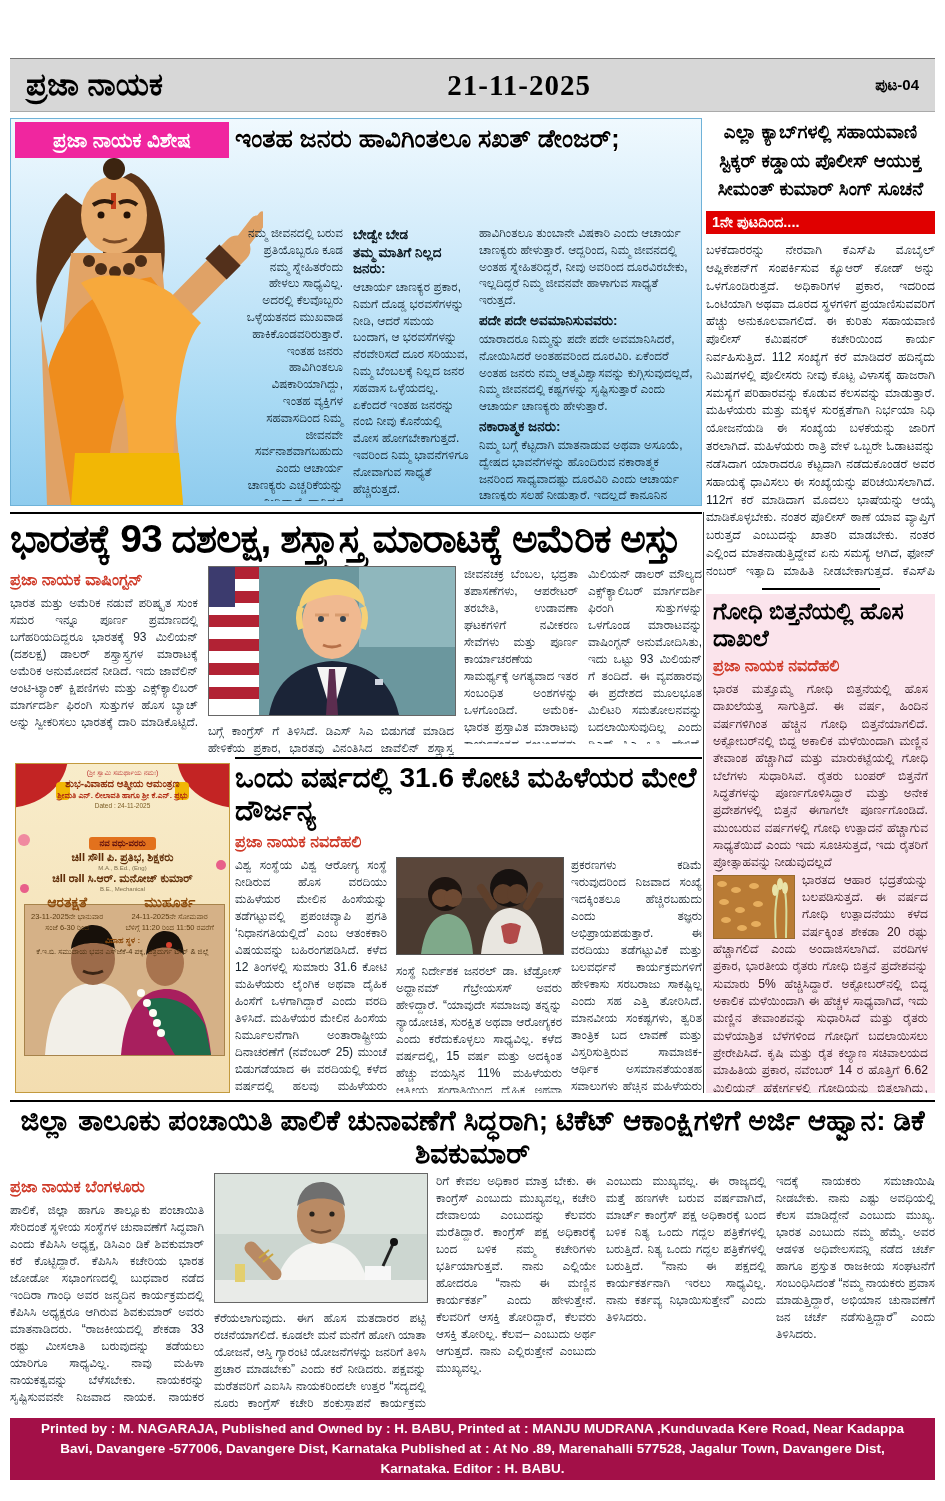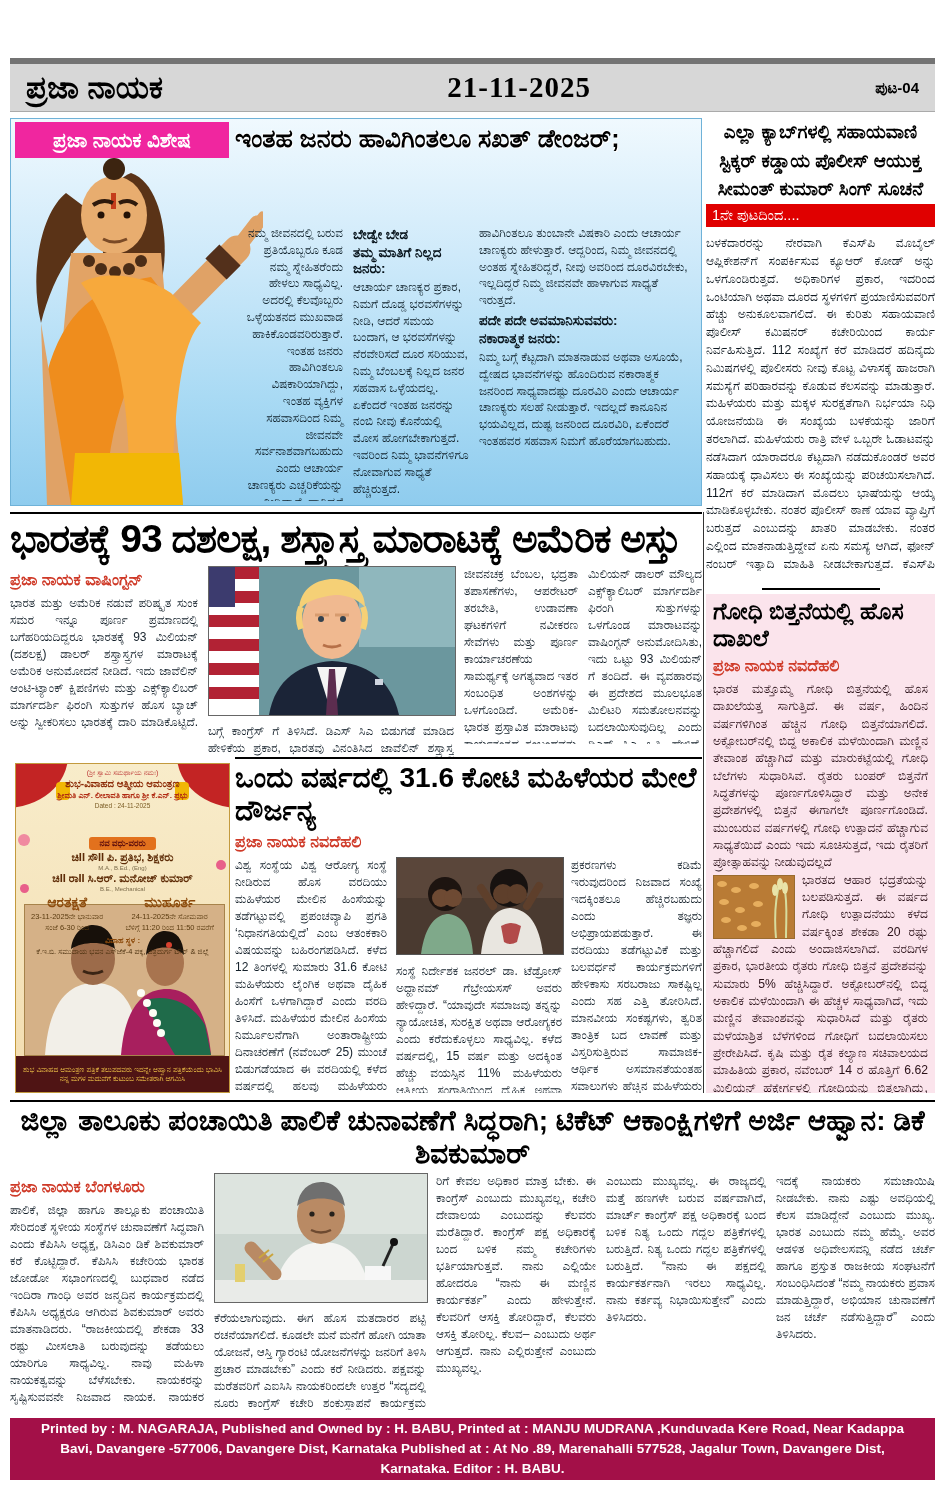"ಪ್ರಜಾ ನಾಯಕ" .masthead { border-top: 6px solid #737373 -> 1px solid #737373 }
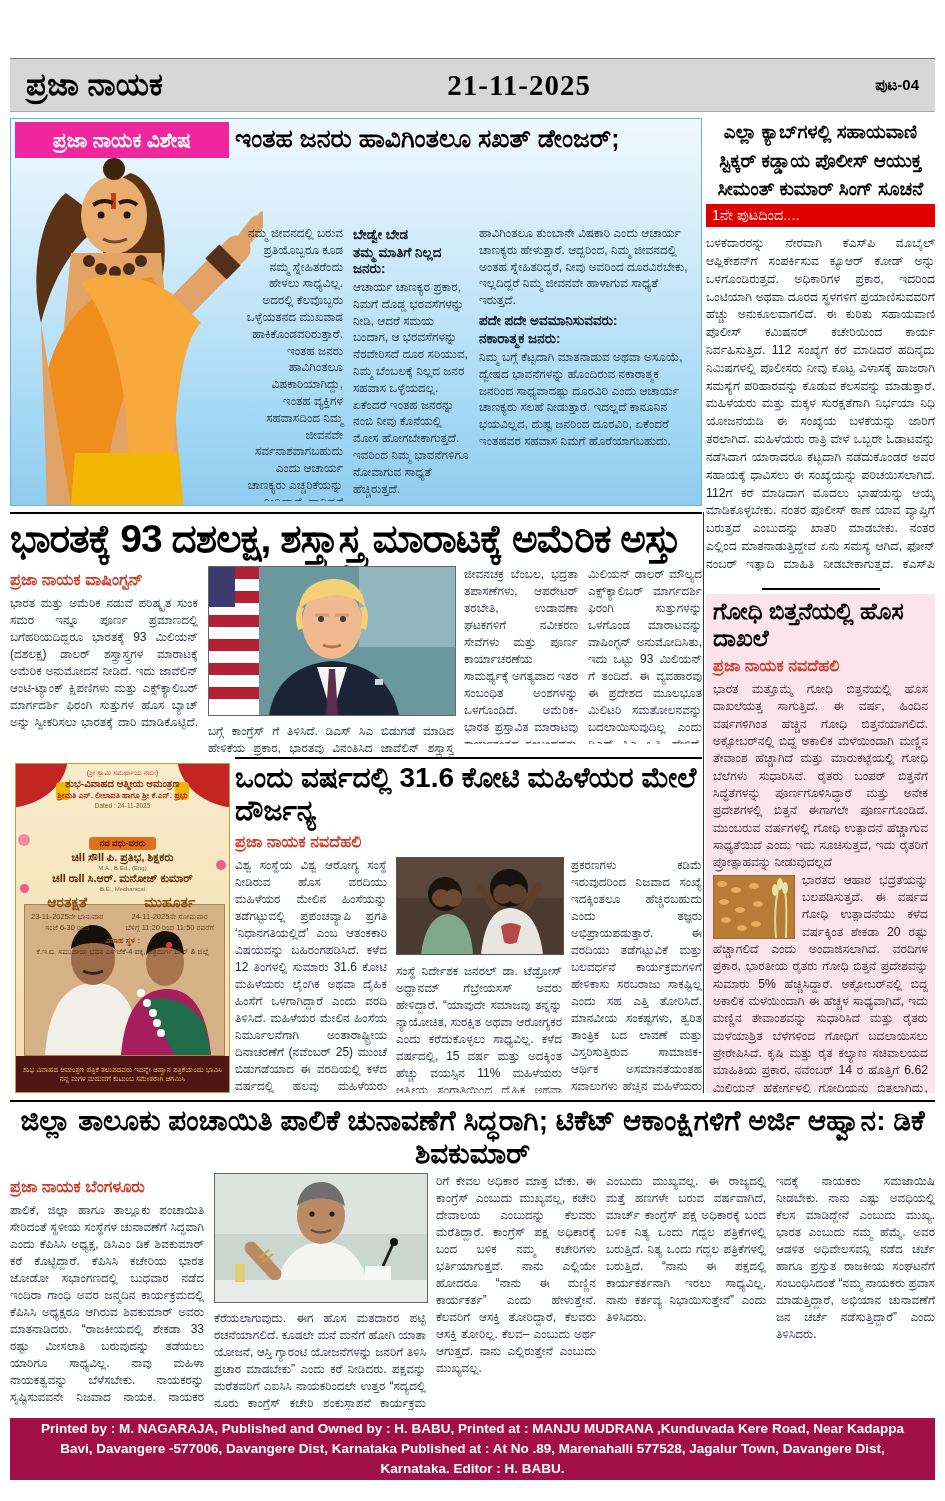"1ನೇ ಪುಟದಿಂದ...." .cab-cont { font-weight: normal -> bold; margin-top: none -> 7px }
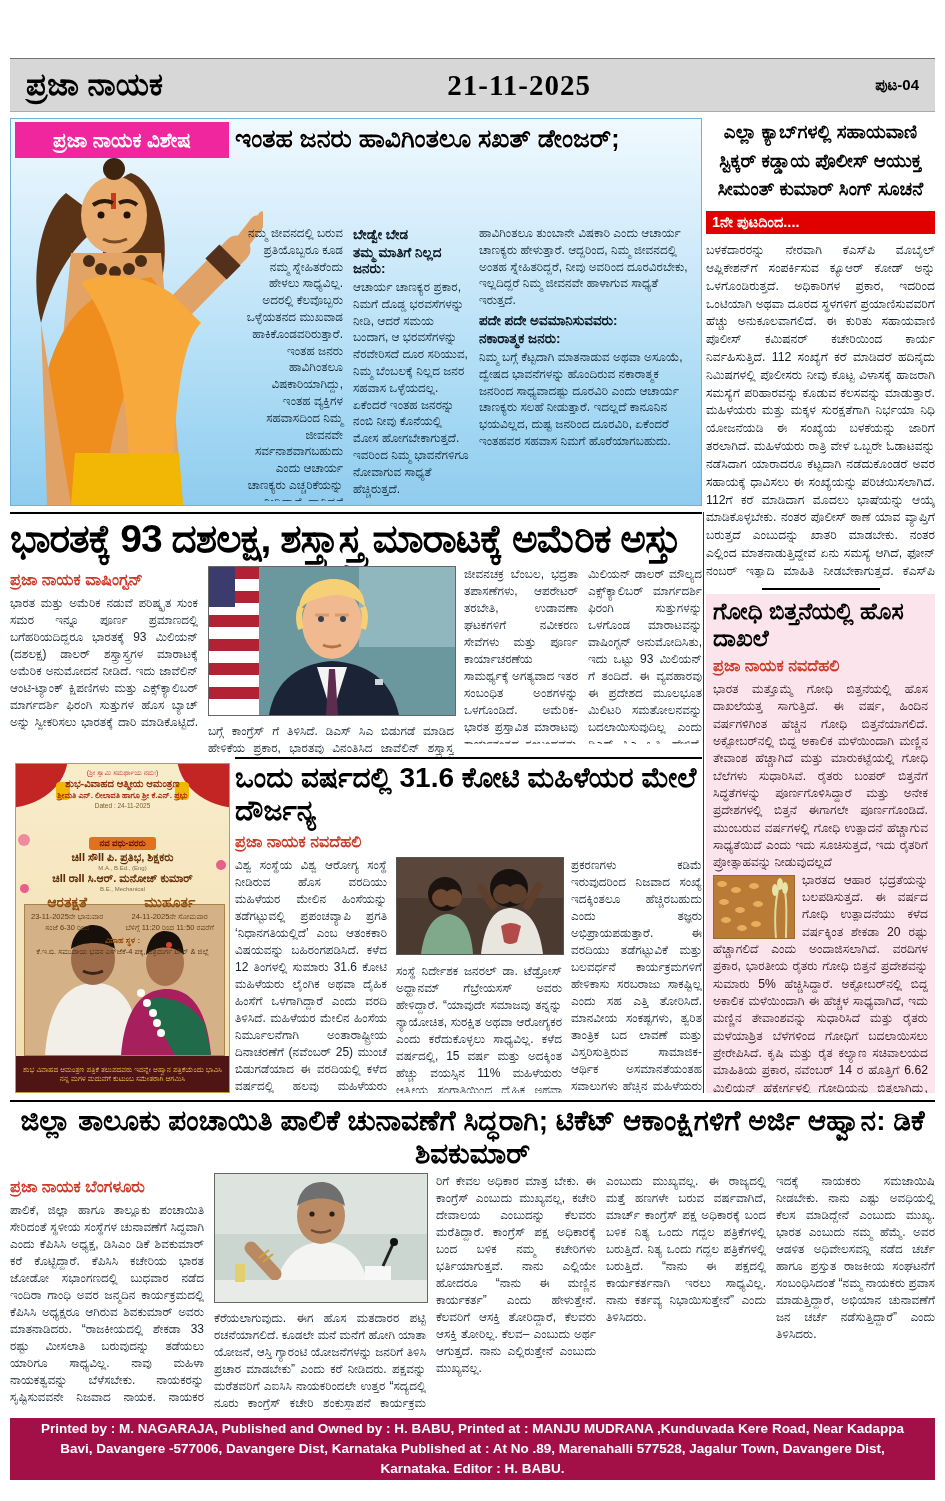"ಯಾರಾದರೂ ನಿಮ್ಮನ್ನು ಪದೇ ಪದೇ ಅವಮಾನಿಸಿದರೆ," p { html: none -> <p>ಯಾರಾದರೂ ನಿಮ್ಮನ್ನು ಪದೇ ಪದೇ ಅವಮಾನಿಸಿದರೆ, ನೋಯಿಸಿದರೆ ಅಂತಹವರಿಂದ ದೂರವಿರಿ. ಏಕೆಂದರೆ ಅಂತಹ ಜನರು ನಮ್ಮ ಆತ್ಮವಿಶ್ವಾಸವನ್ನು ಕುಗ್ಗಿಸುವುದಲ್ಲದೆ, ನಿಮ್ಮ ಜೀವನದಲ್ಲಿ ಕಷ್ಟಗಳನ್ನು ಸೃಷ್ಟಿಸುತ್ತಾರೆ ಎಂದು ಆಚಾರ್ಯ ಚಾಣಕ್ಯರು ಹೇಳುತ್ತಾರೆ.</p> }
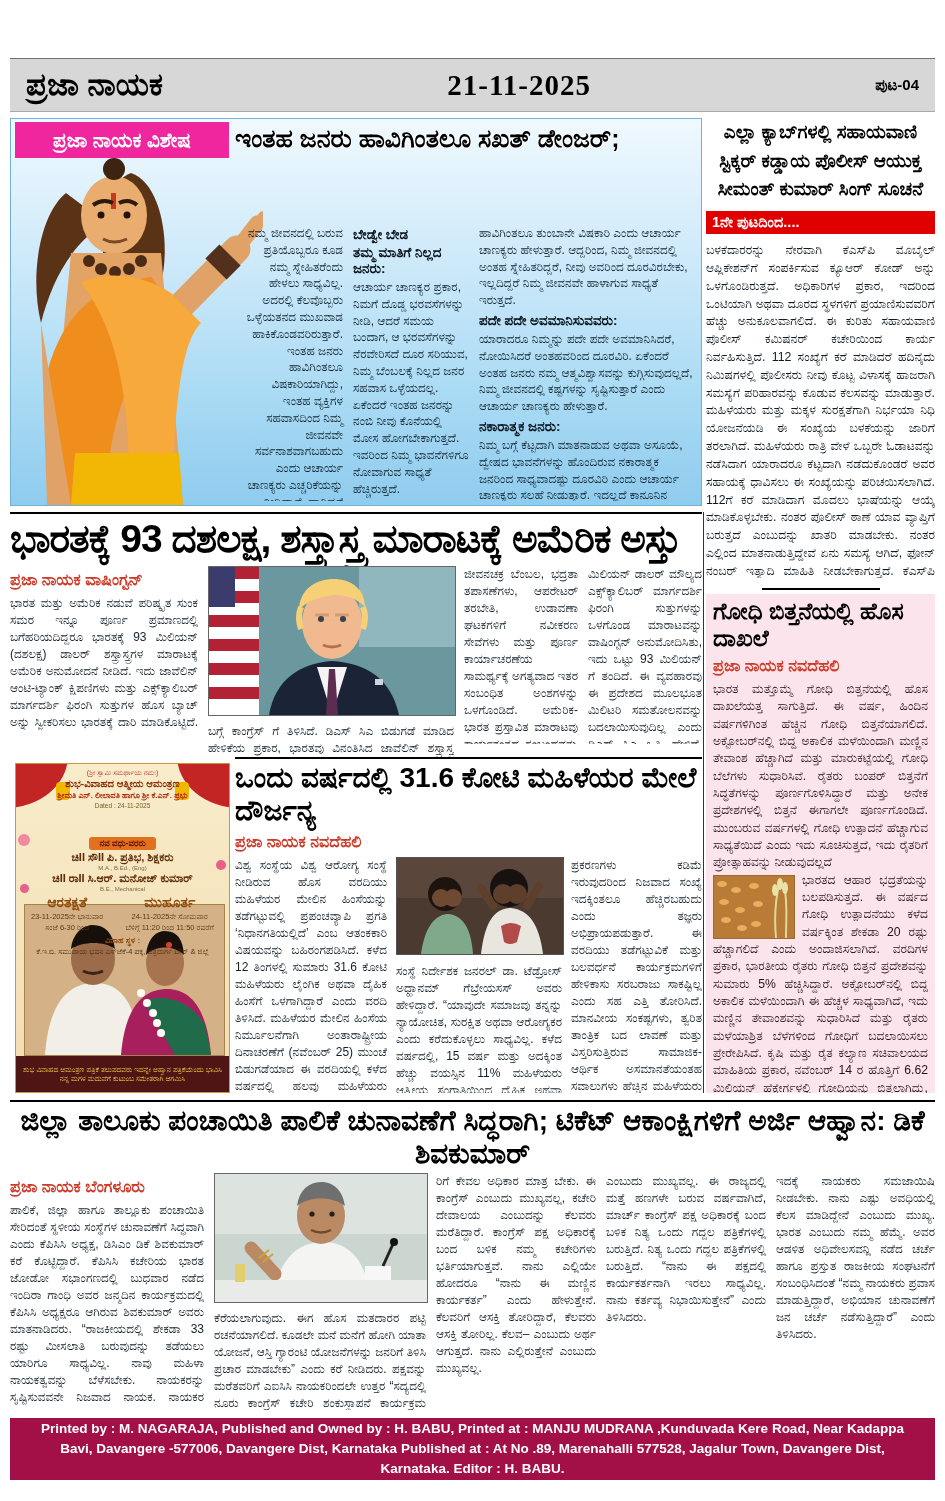"ಶುಭ ವಿವಾಹದ ಆಮಂತ್ರಣ ಪತ್ರಿಕೆ ತಲುಪದವರು" div.inv-band { html: <div>ಶುಭ ವಿವಾಹದ ಆಮಂತ್ರಣ ಪತ್ರಿಕೆ ತಲುಪದವರು ಇದನ್ನೇ ಆಹ್ವಾನ ಪತ್ರಿಕೆಯೆಂದು ಭಾವಿಸಿ ನನ್ನ ಮಗಳ ಮದುವೆಗೆ ಕುಟುಂಬ ಸಮೇತರಾಗಿ ಆಗಮಿಸಿ</div> -> none }
